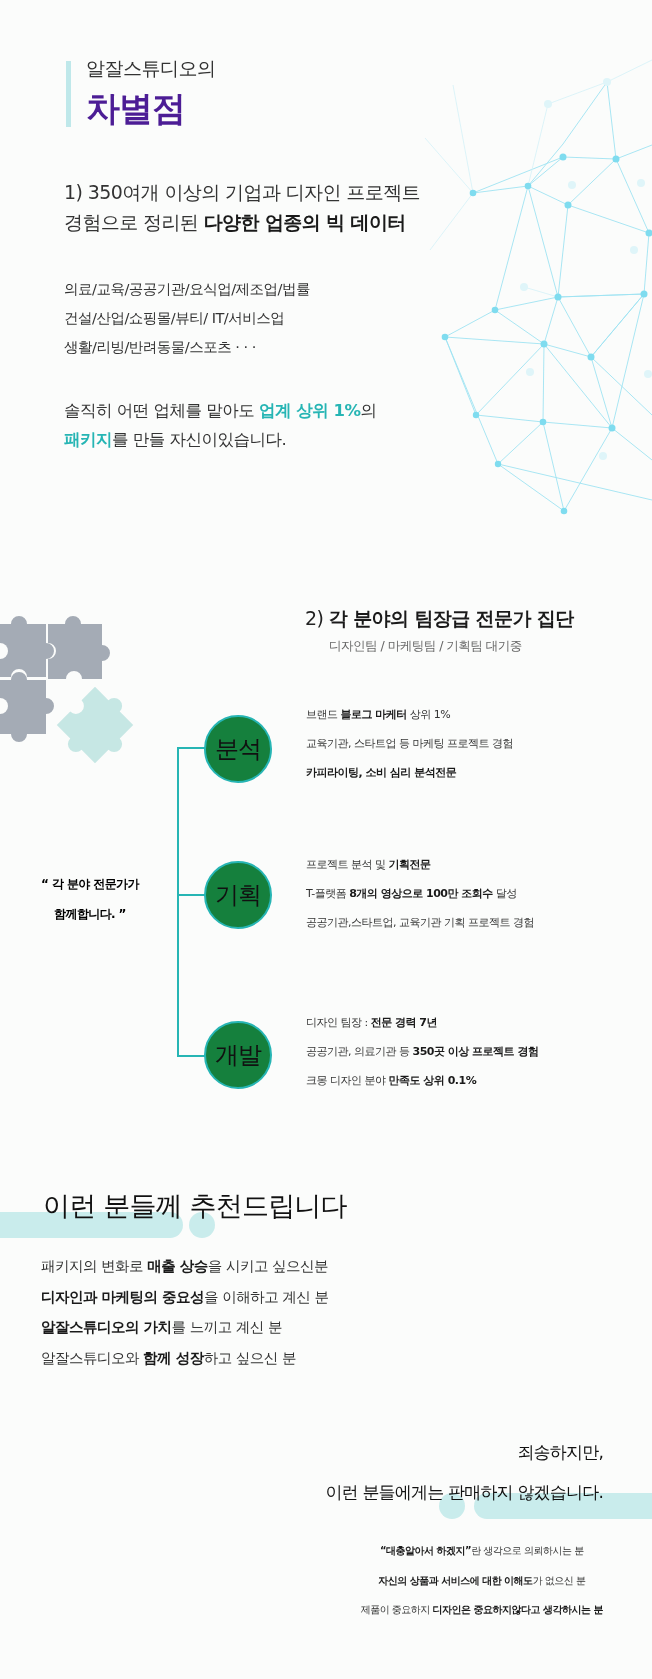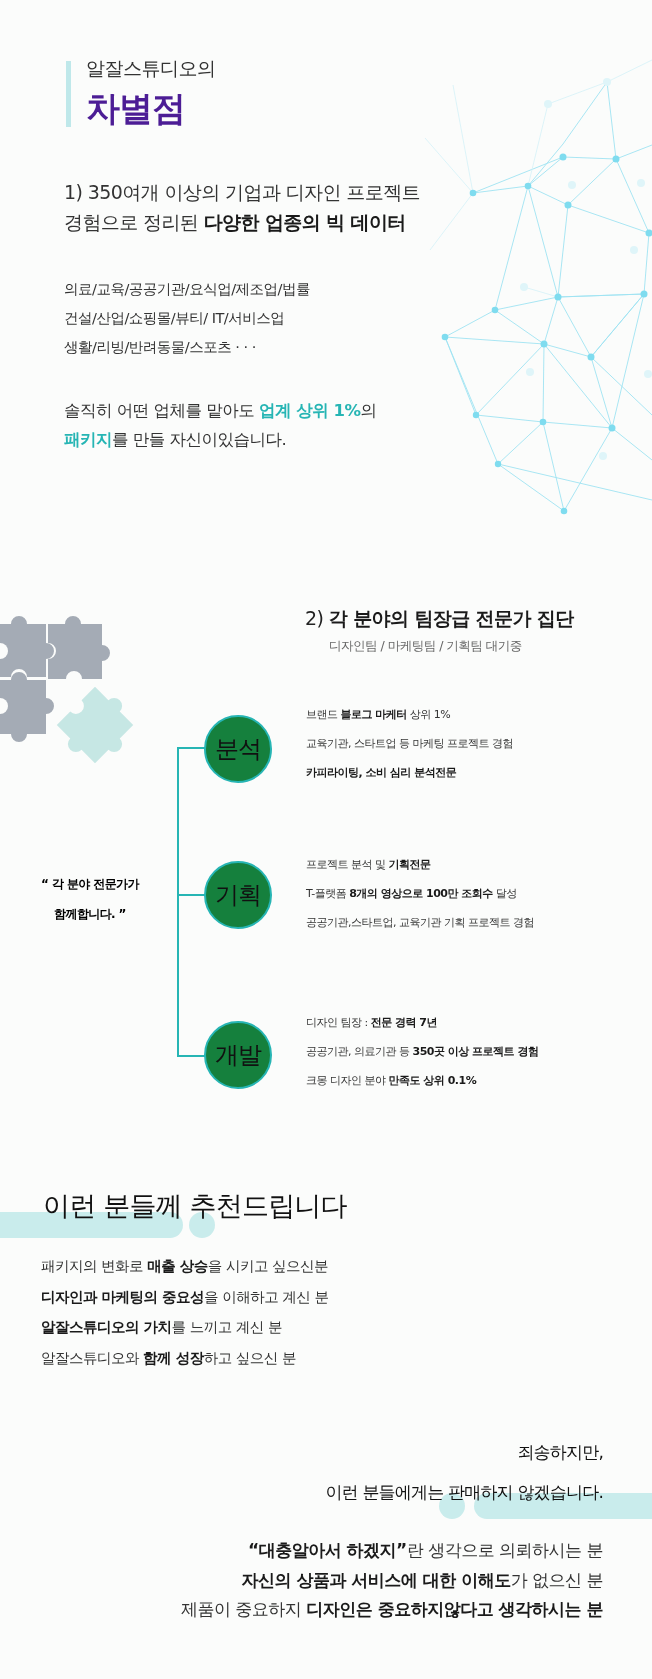"“대충알아서 하겠지”란 생각으로 의뢰하시는 분" .s4-list { font-size: 17px -> 10px; text-align: right -> center }
